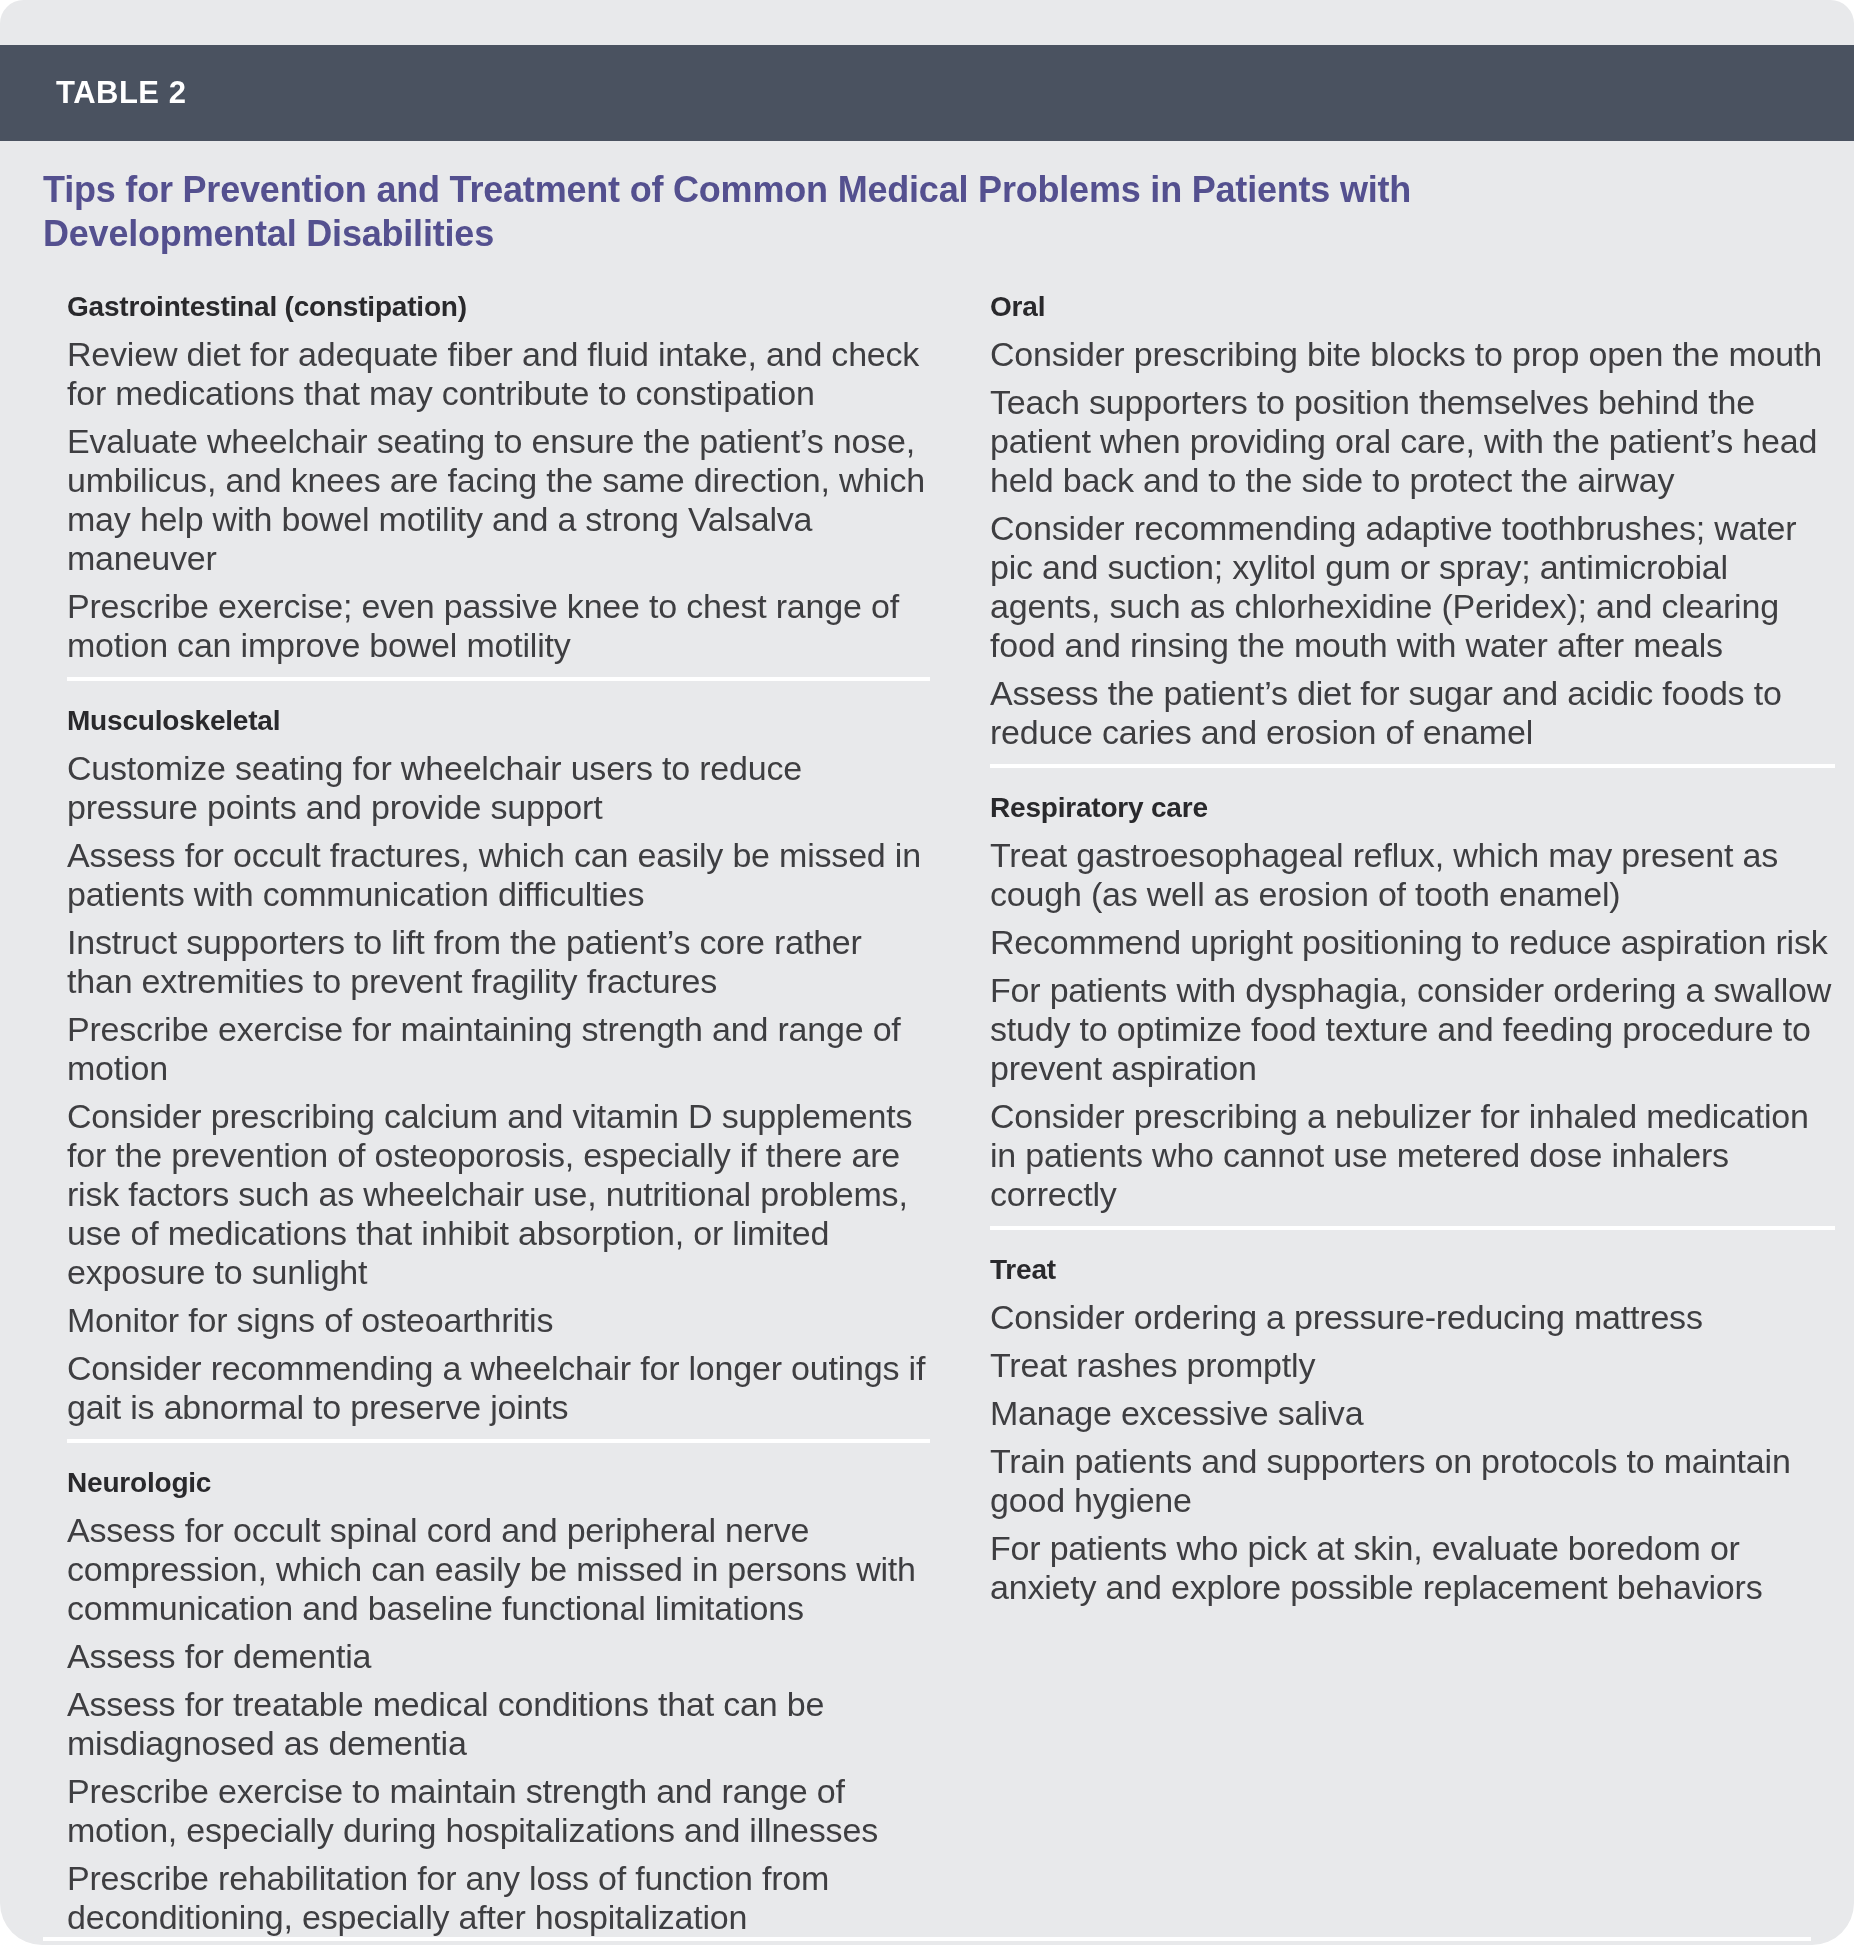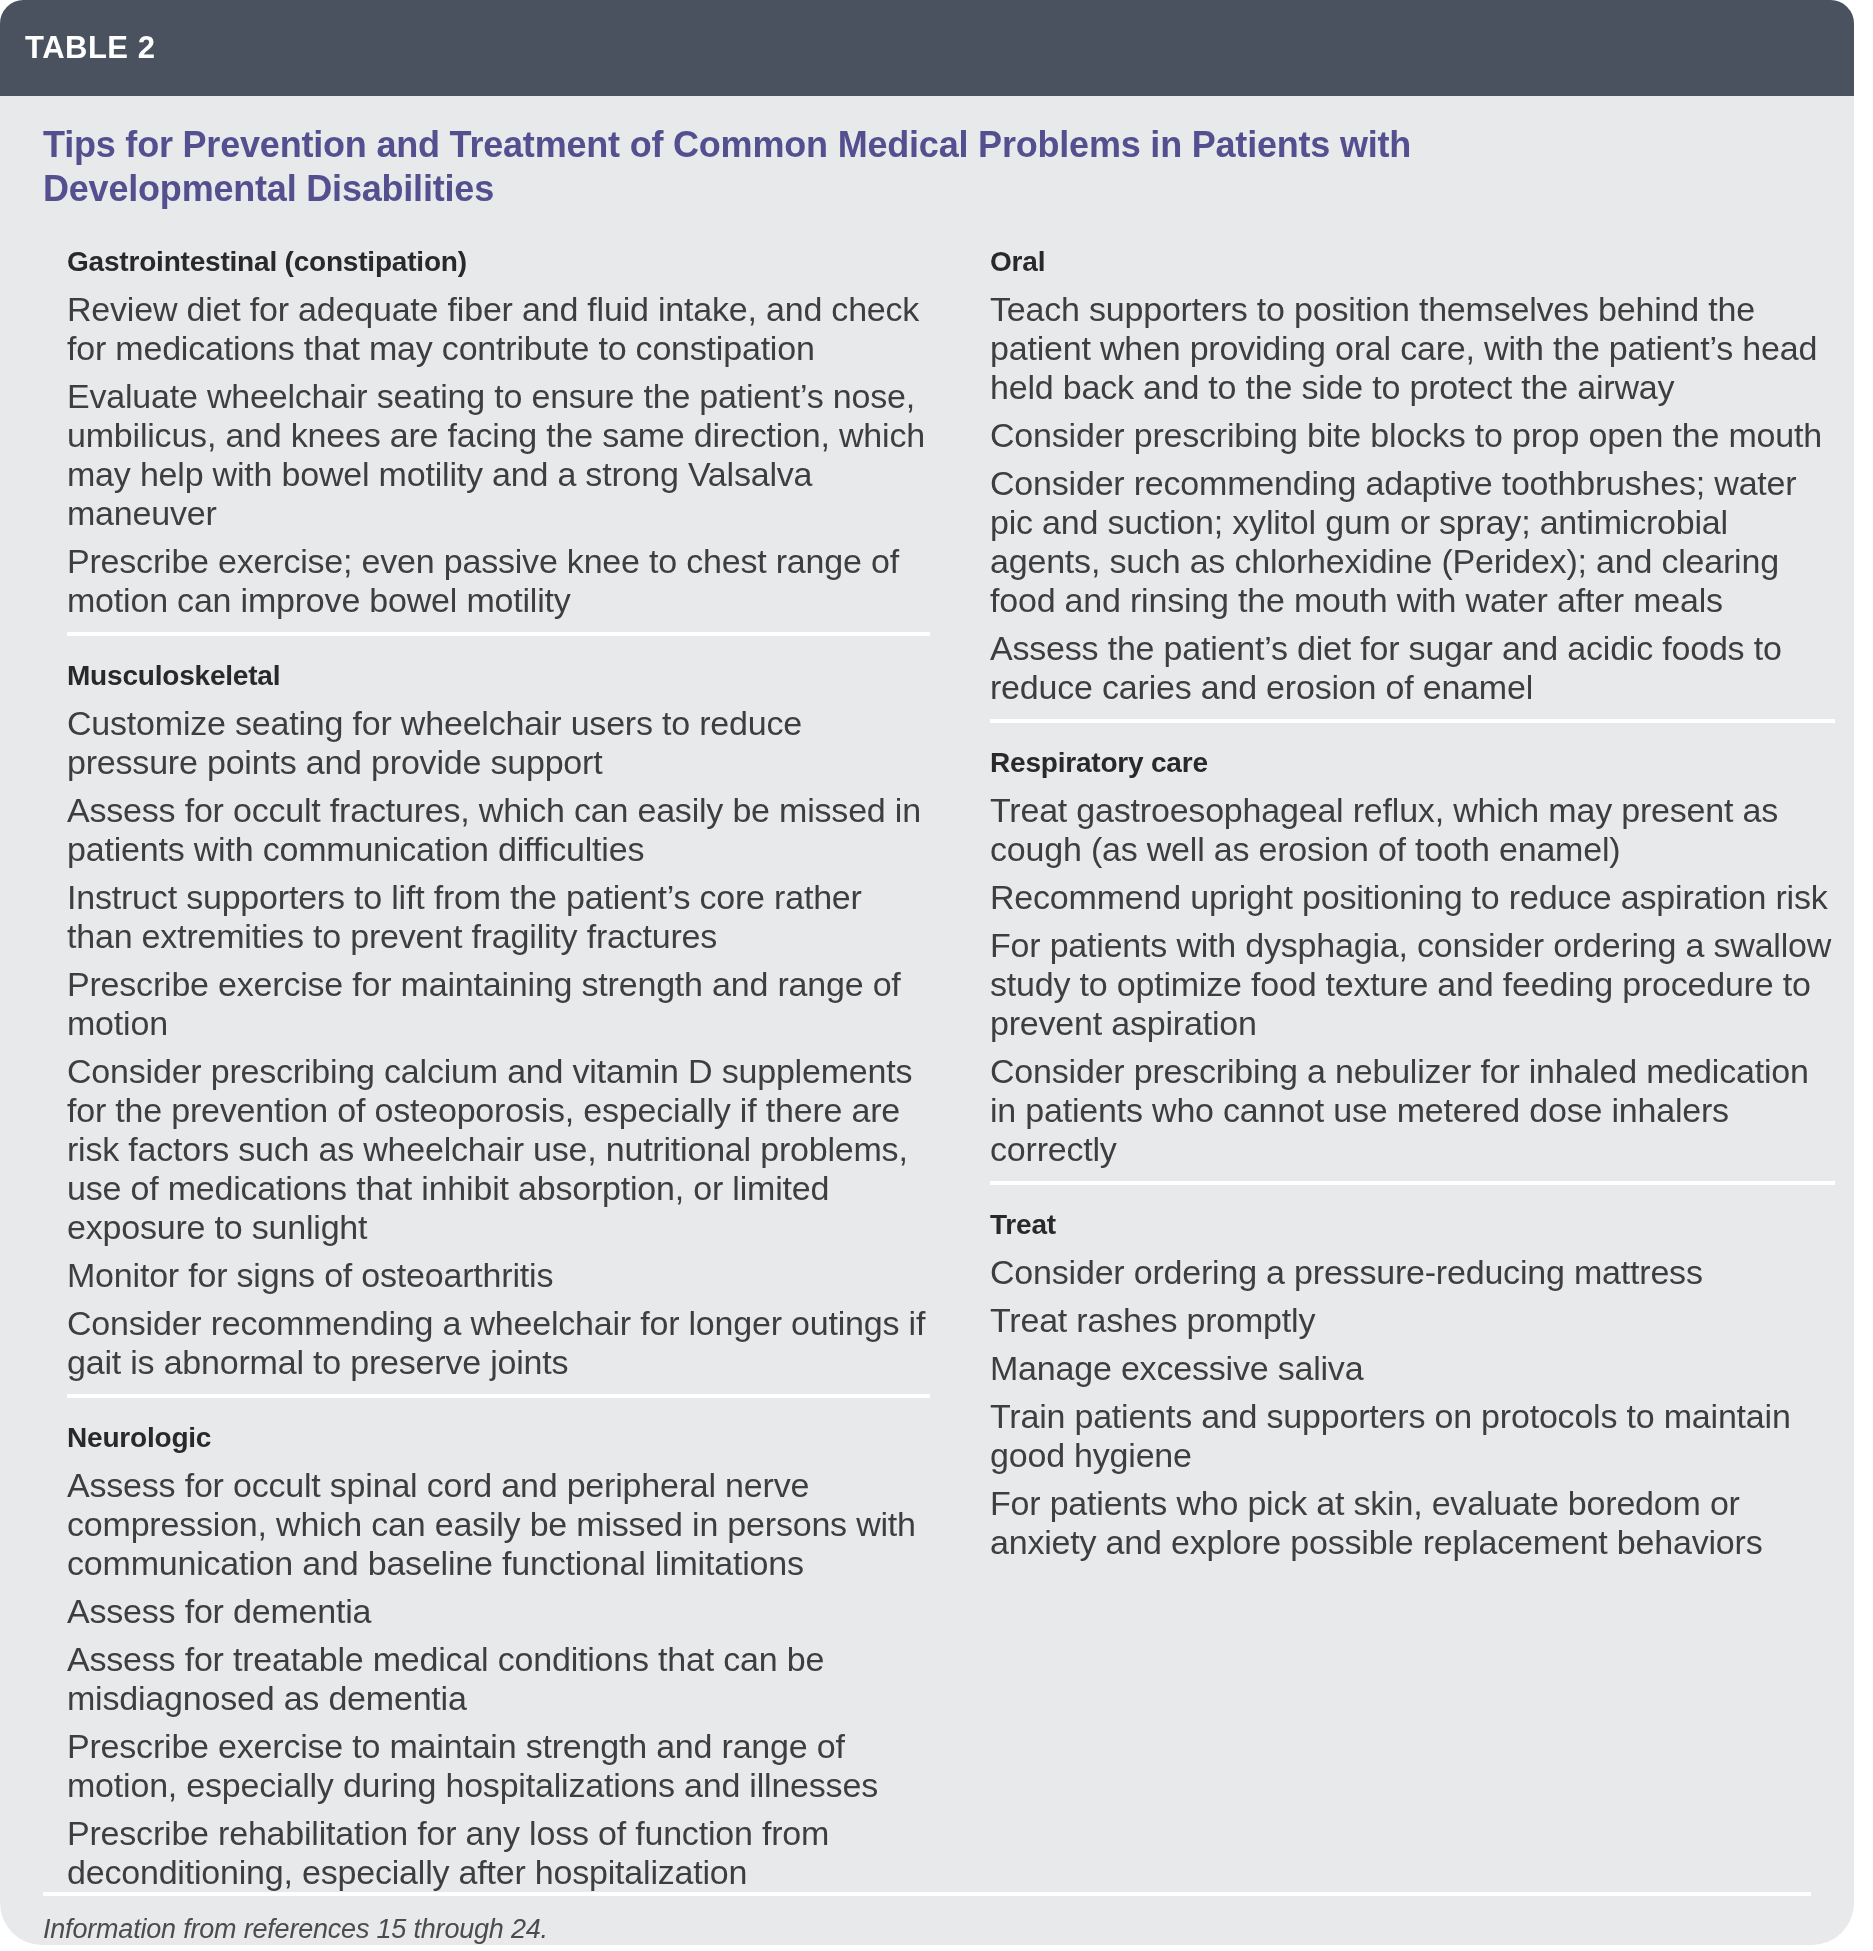"TABLE 2" .card-header { margin-top: none -> 45px; padding-left: 25px -> 56px }
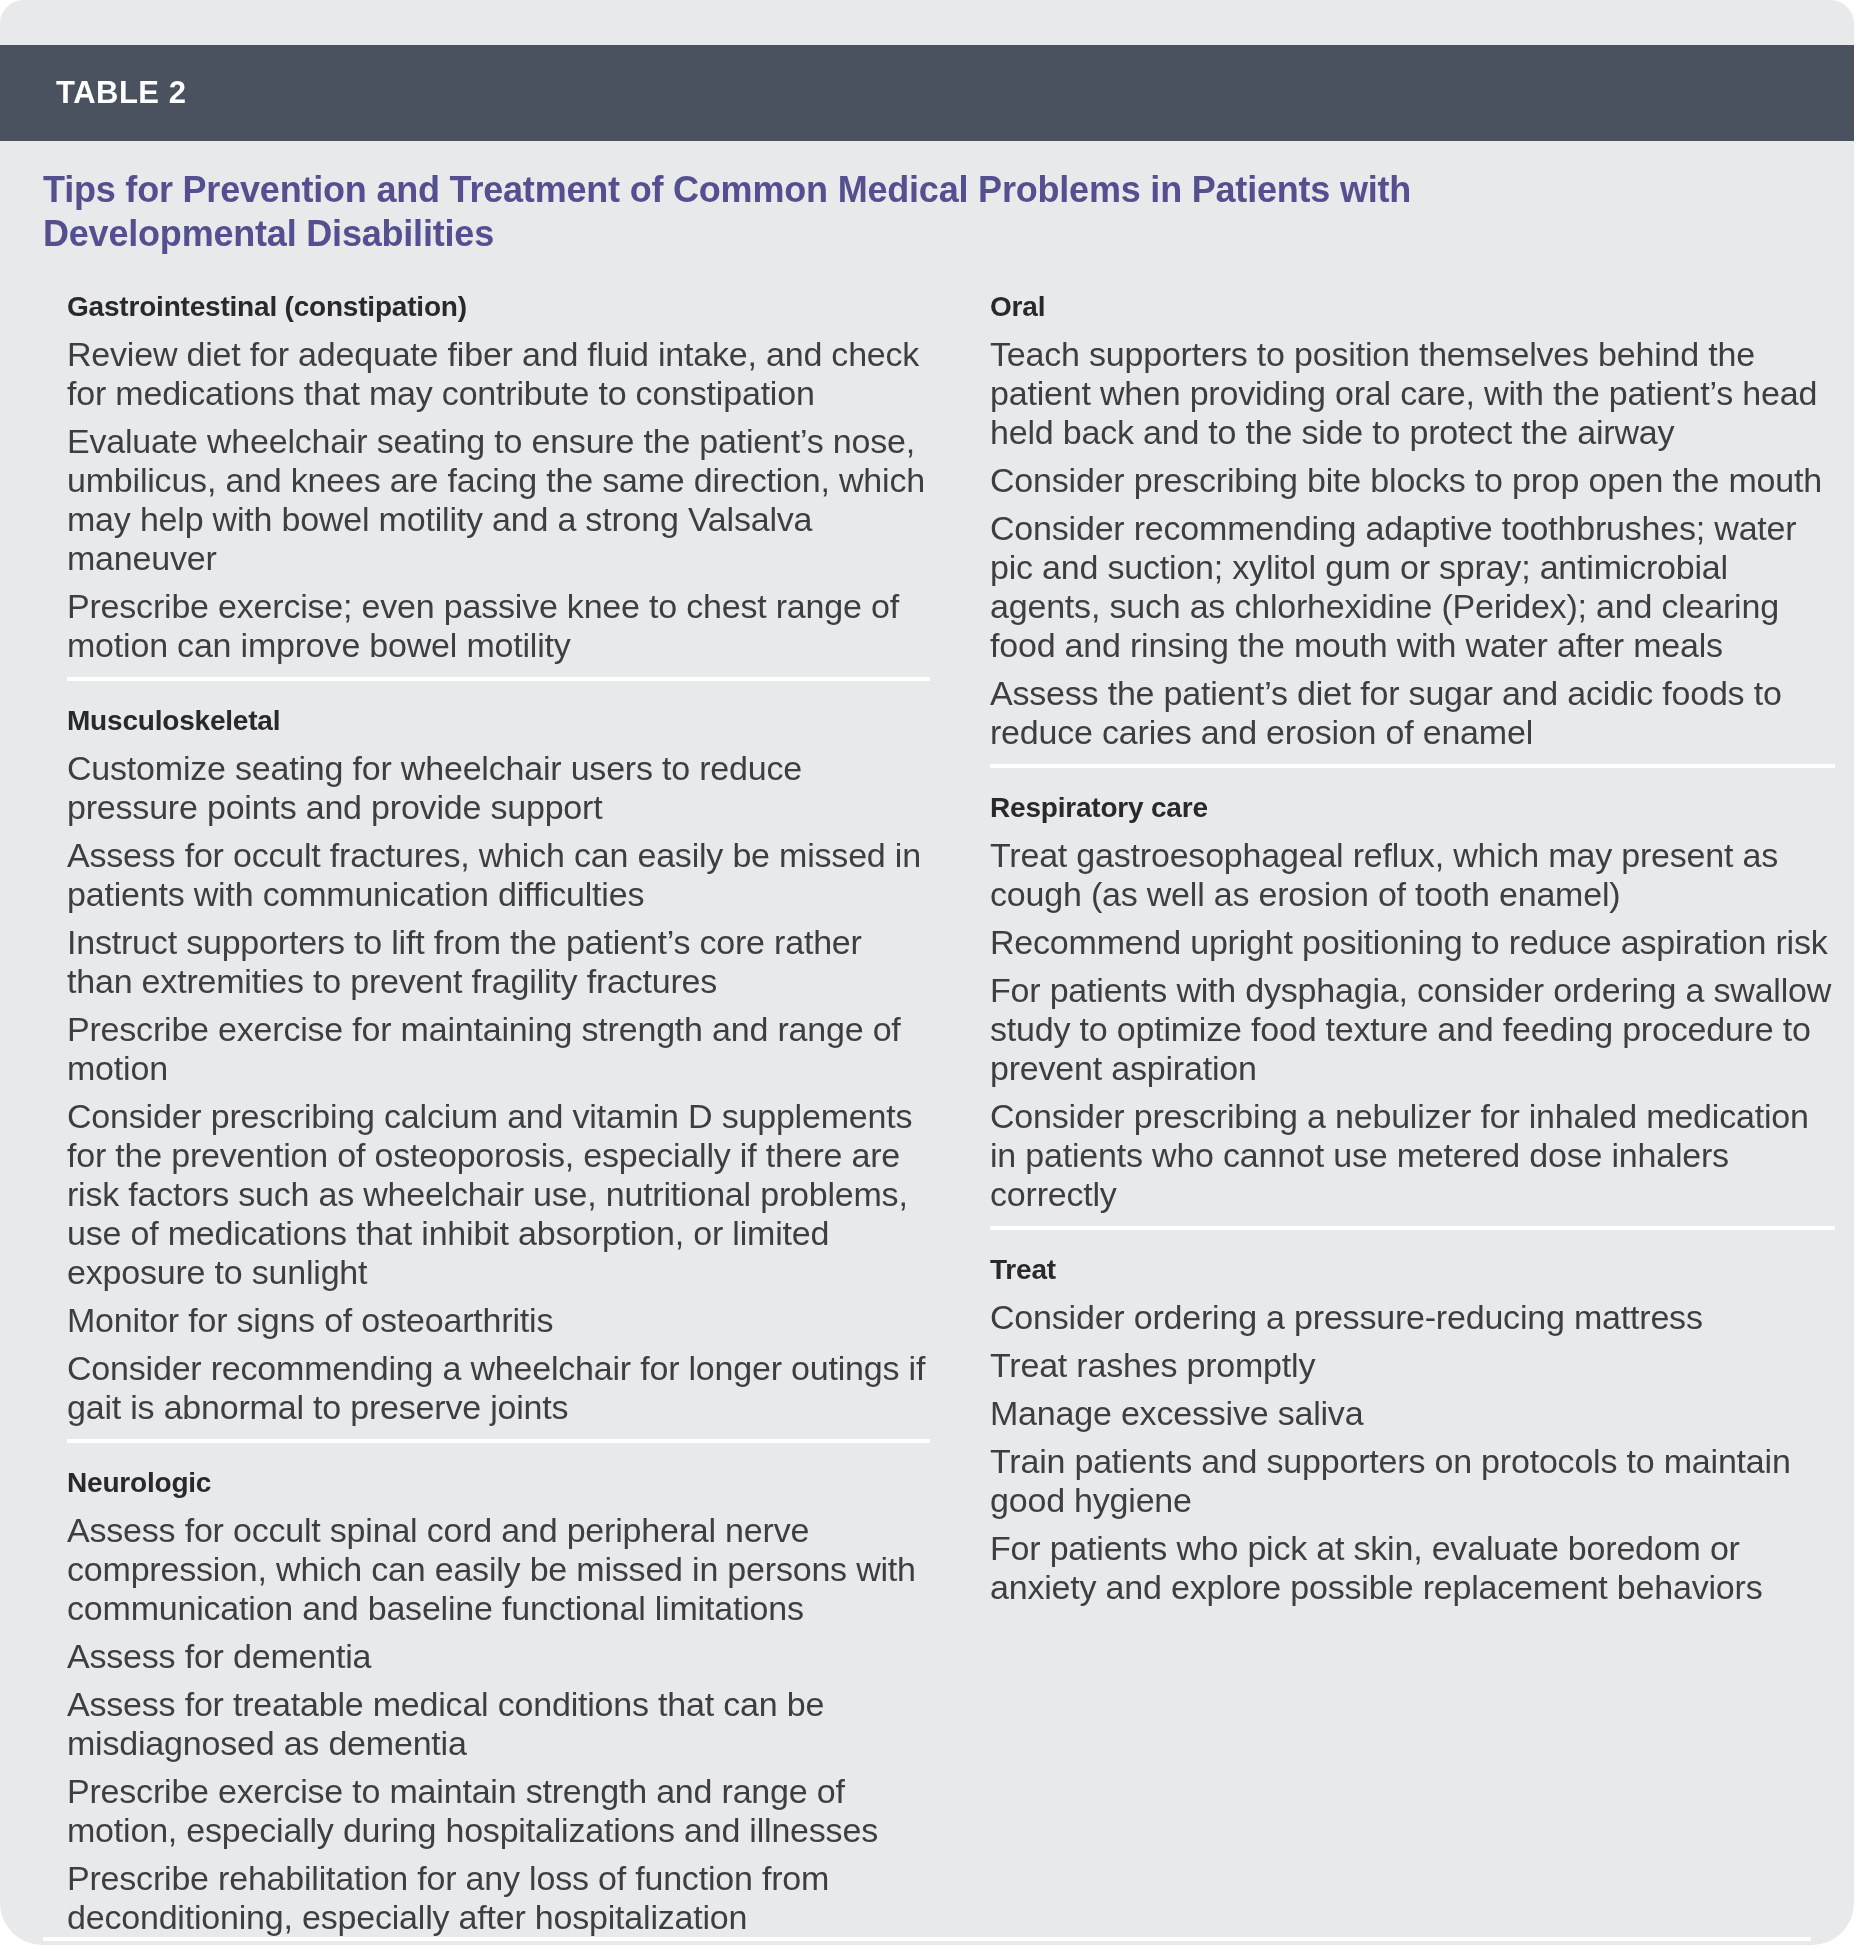"Teach supporters to position themselves" p.tip { order: before "Consider prescribing bite blocks to" -> after "Consider prescribing bite blocks to" }
